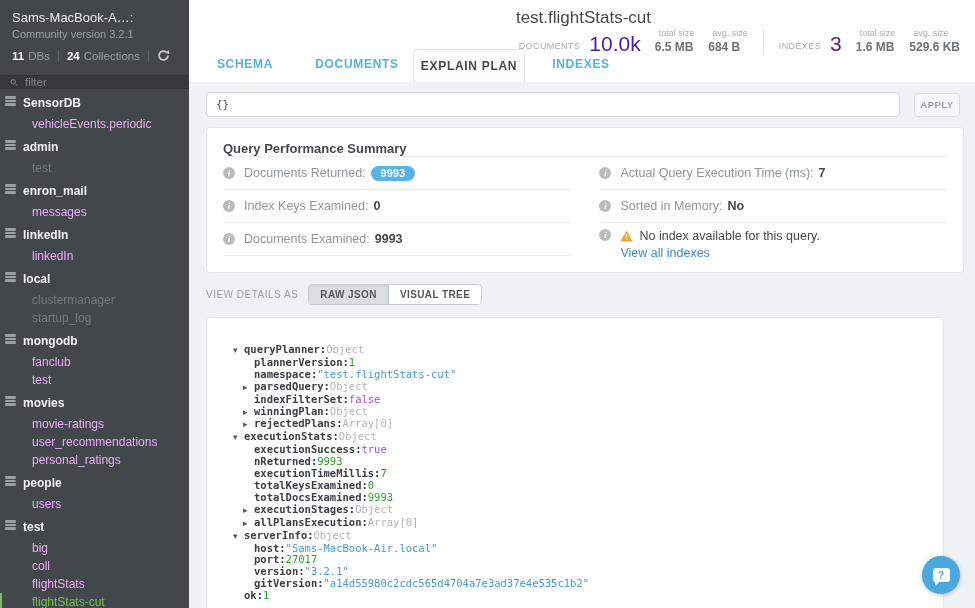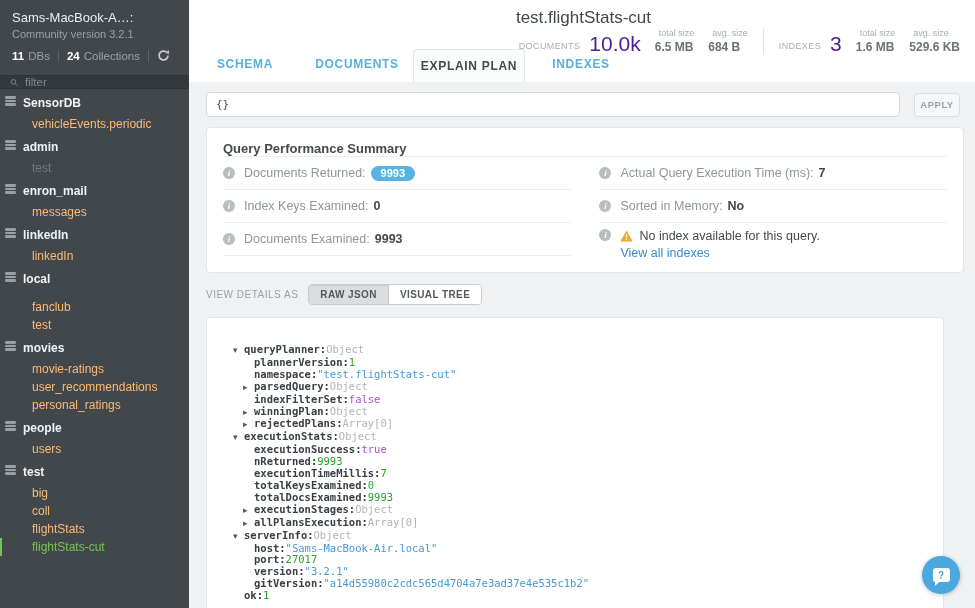"vehicleEvents.periodic" .c-norm { color: #fdba74 -> #f0abfc }
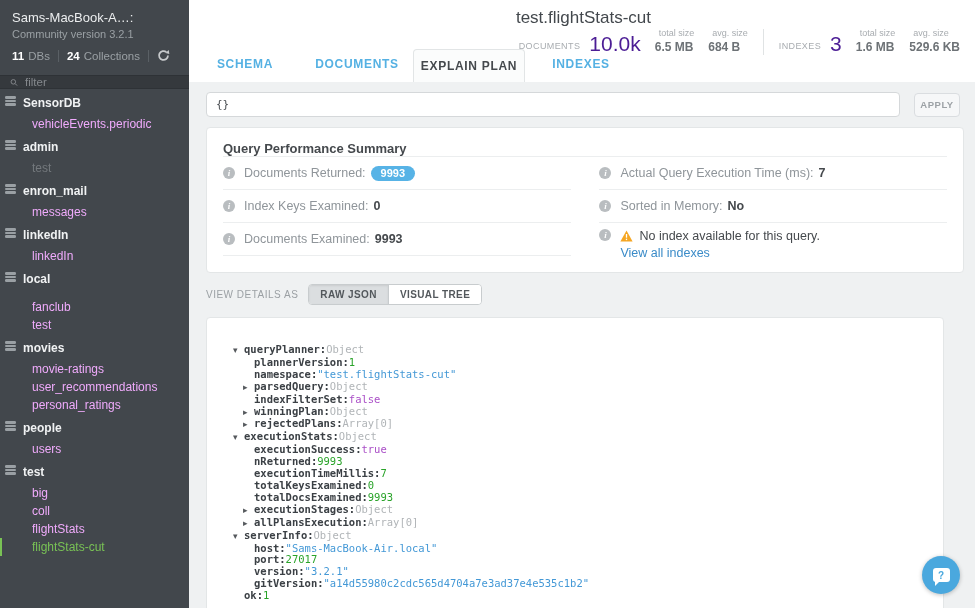"clustermanager" div { html: none -> <div> <div> <span>clustermanager</span> </div> <div> <span>startup_log</span> </div> </div> }
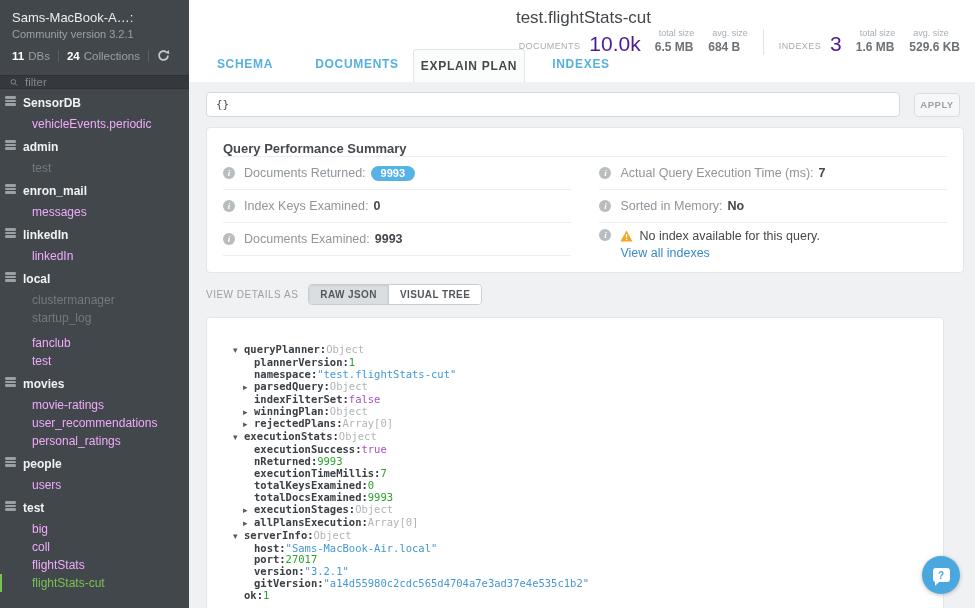"mongodb" div.sb-db-row { html: none -> <div> <span> <i></i> <i></i> <i></i> </span> <span>mongodb</span> </div> }
